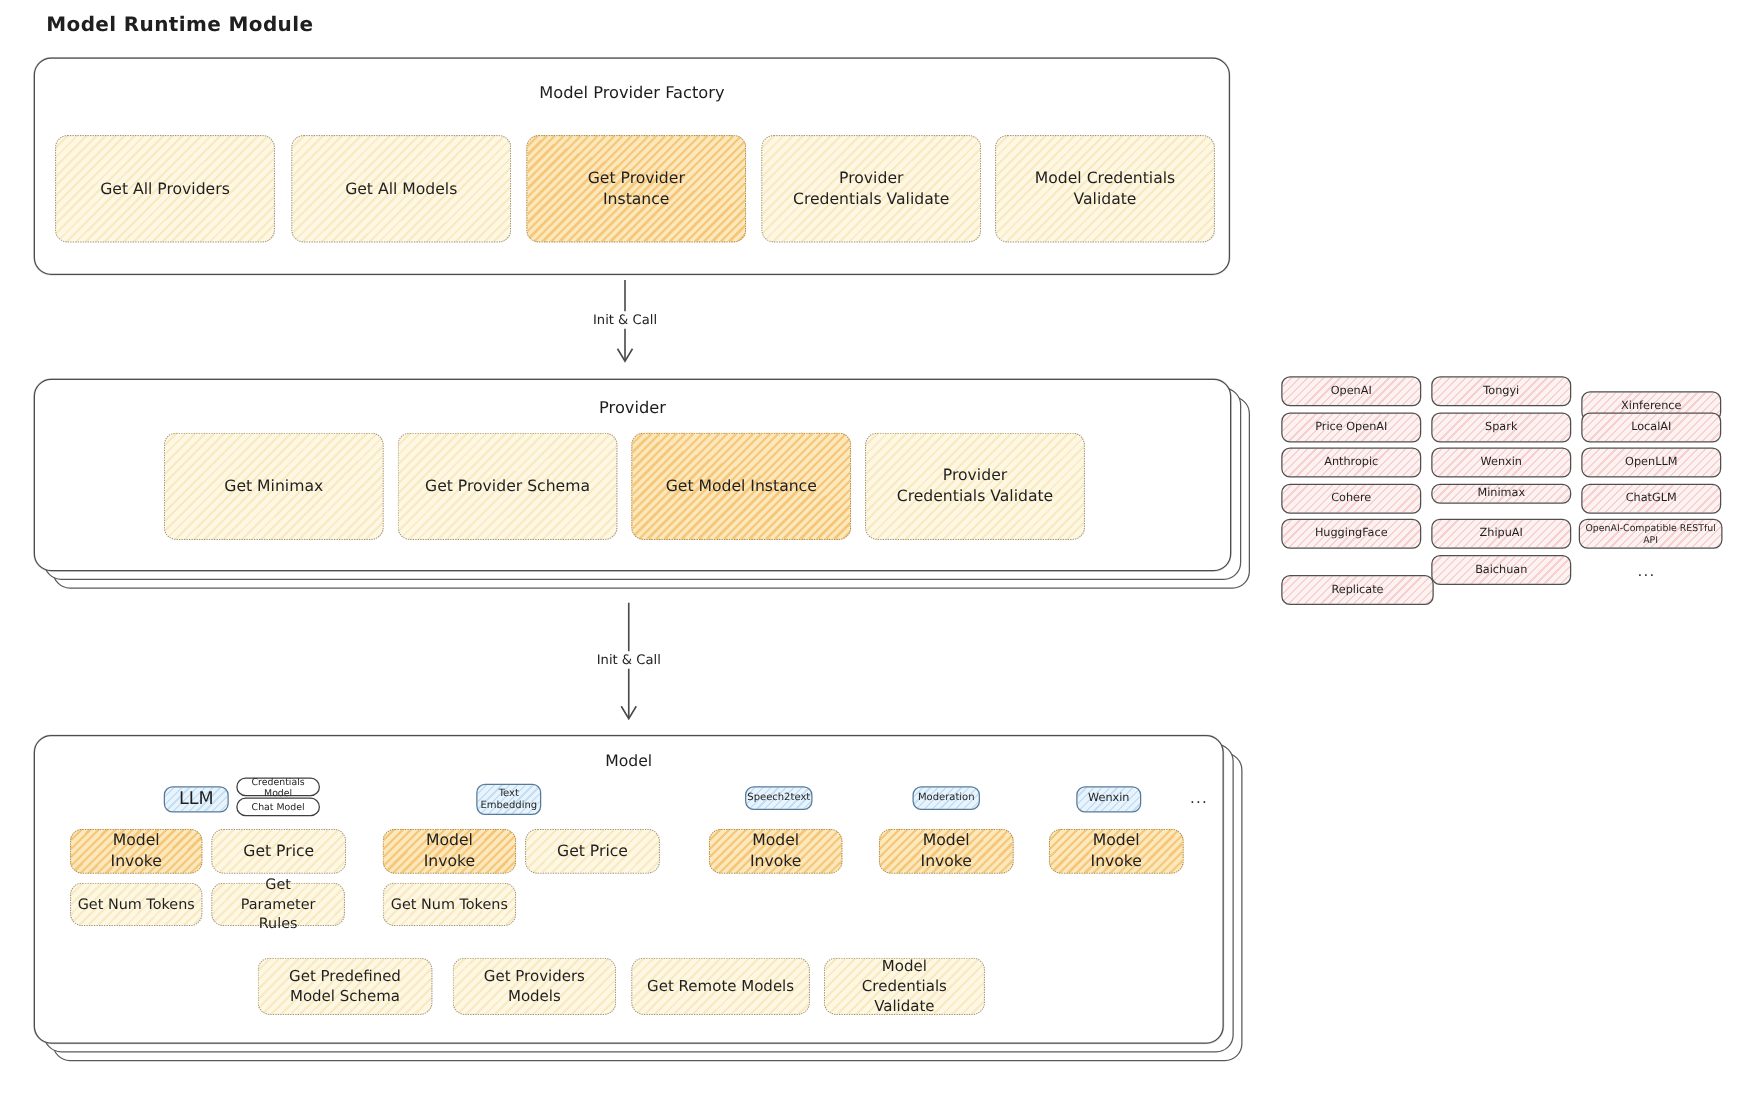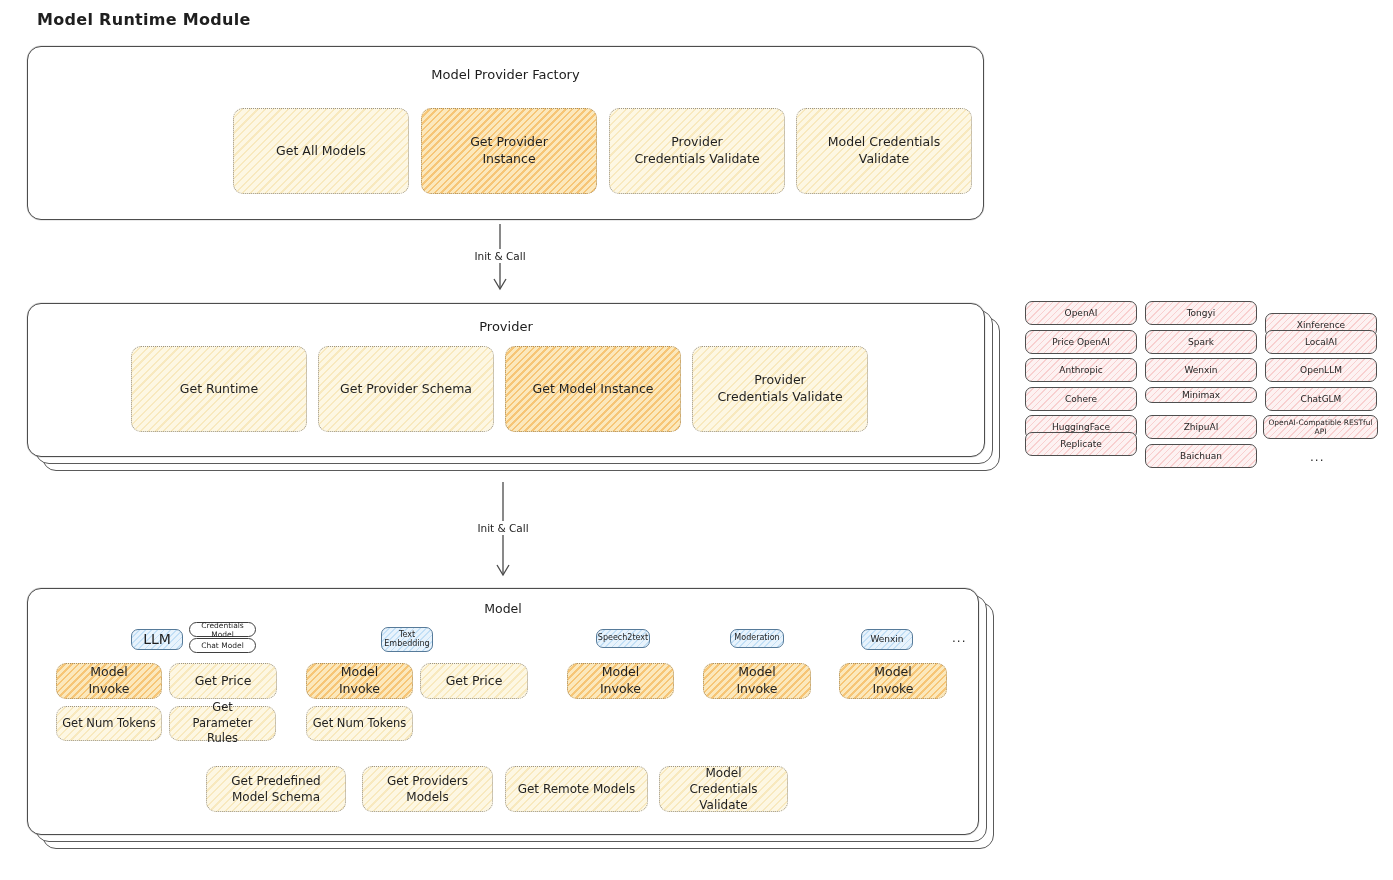"Get All Providers" div.node { html: none -> <div>Get All Providers</div> }
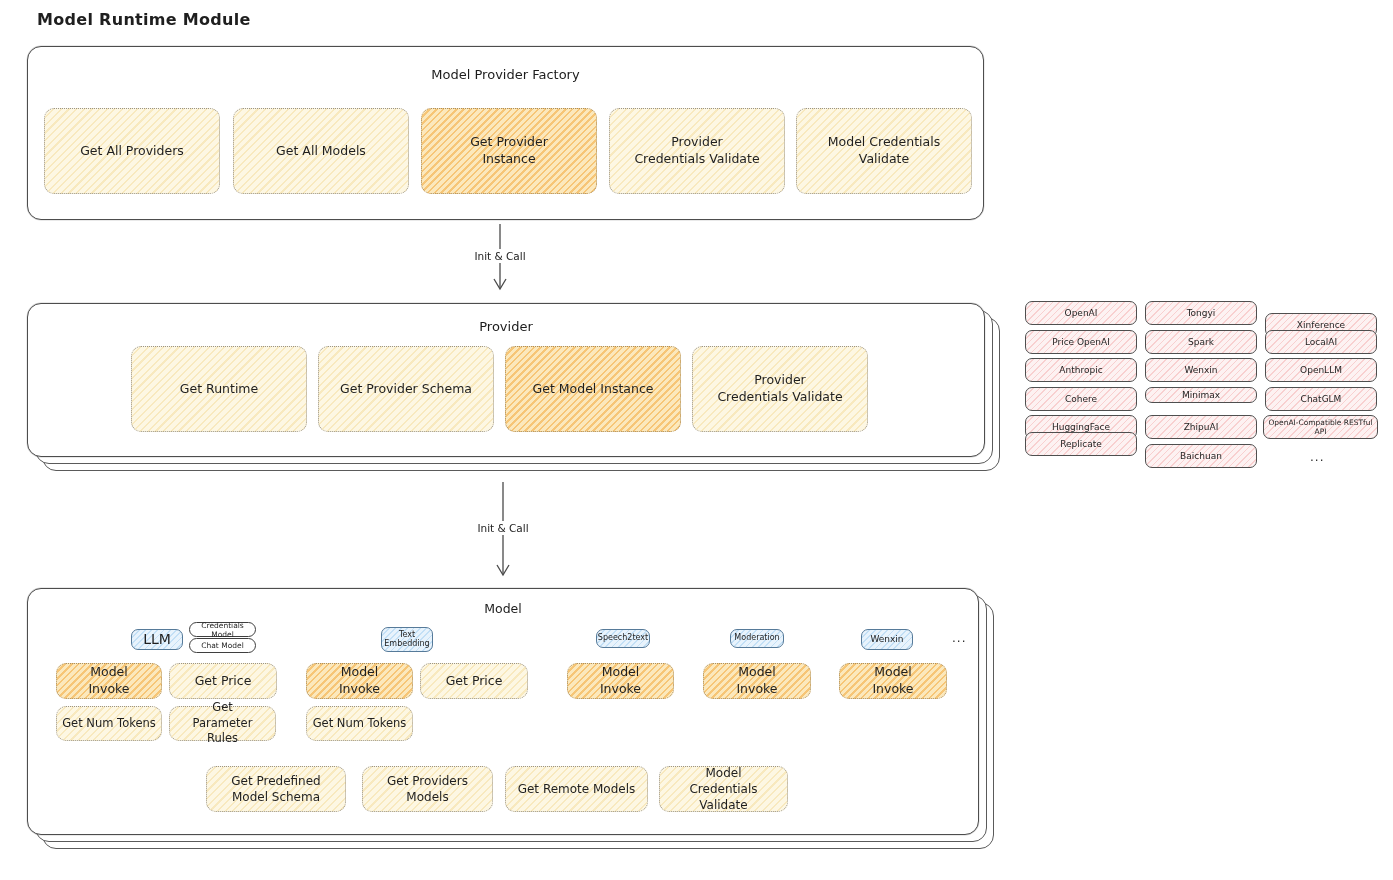"Get Runtime" div.node { text: Runtime -> Minimax }
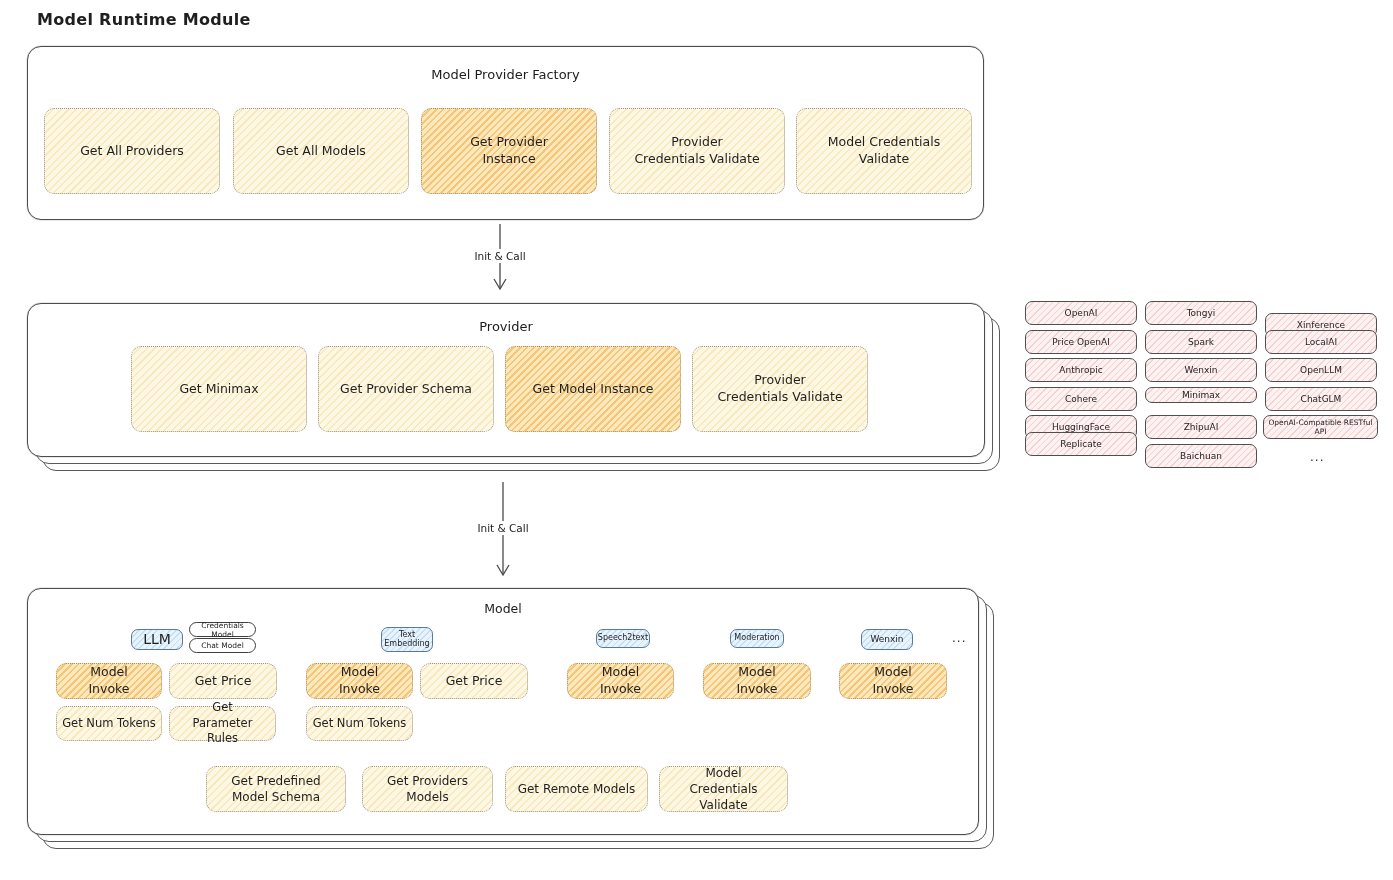"Replicate" div.pinkcell { top: 432px -> 460px; width: 112px -> 122px }
